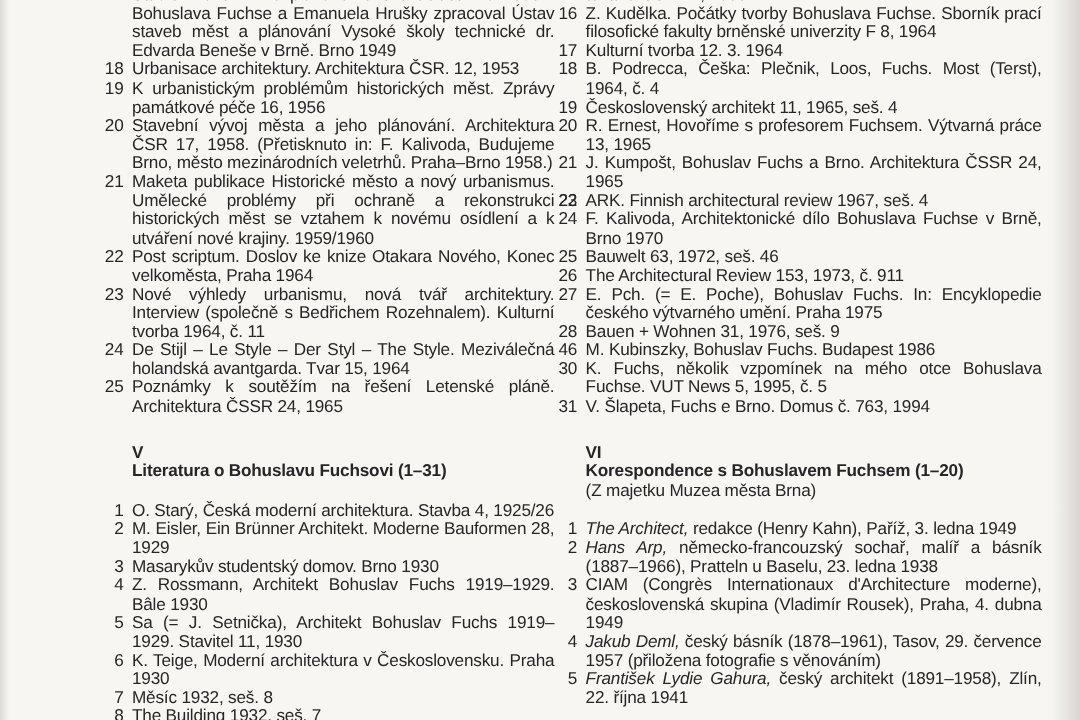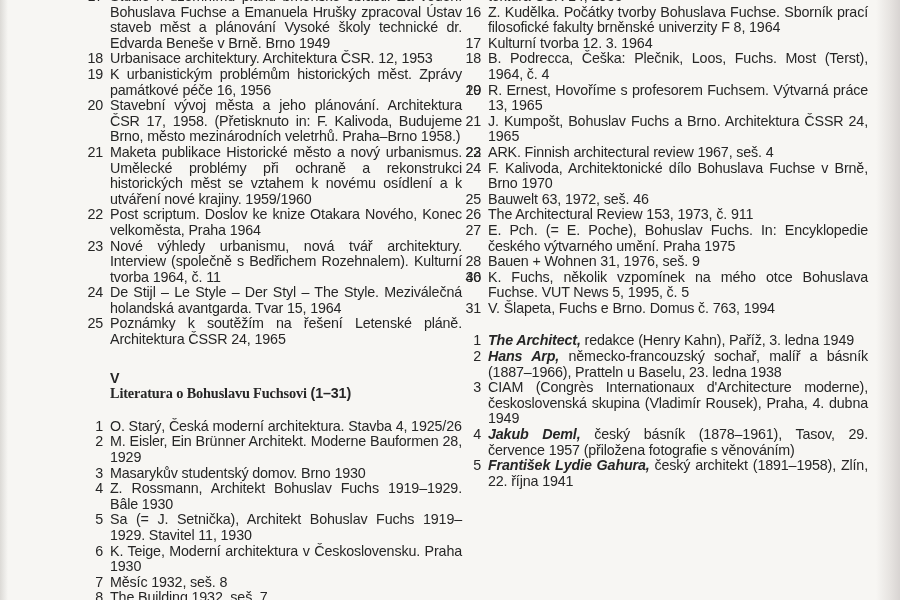"Československý architekt 11, 1965, seš." span.txt { html: none -> <span>Československý architekt 11, 1965, seš. 4</span> }
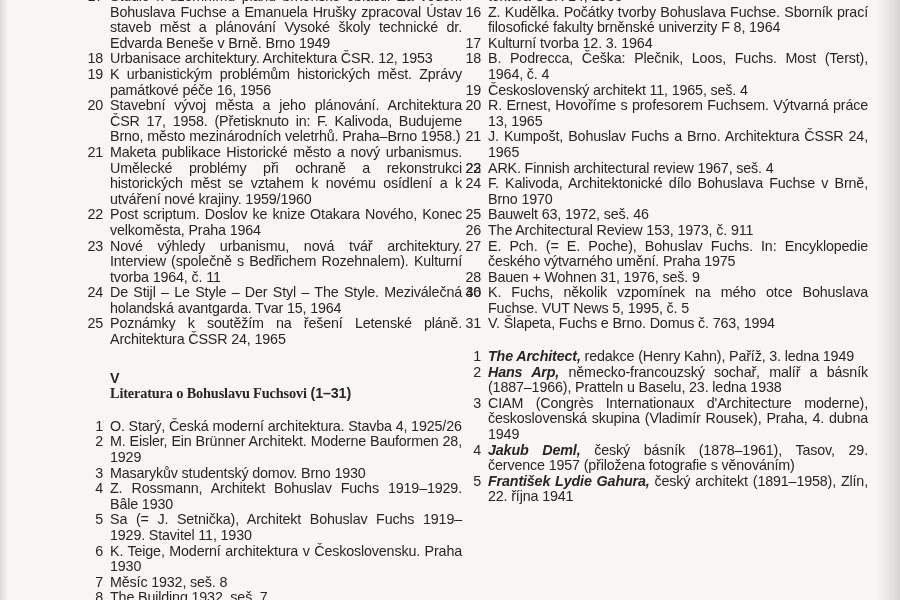"M. Kubinszky, Bohuslav Fuchs. Budapest" span.txt { html: none -> <span>M. Kubinszky, Bohuslav Fuchs. Budapest 1986</span> }
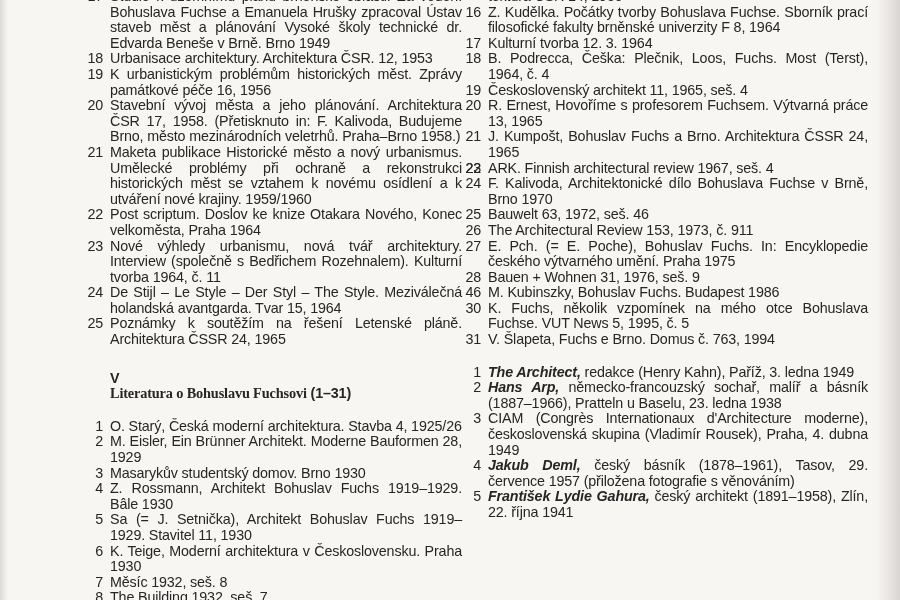"VI" div.section { html: none -> <div> <div>VI</div> <div><span>Korespondence s Bohuslavem Fuchsem</span> <span>(1–20)</span></div> <div>(Z majetku Muzea města Brna)</div> </div> }
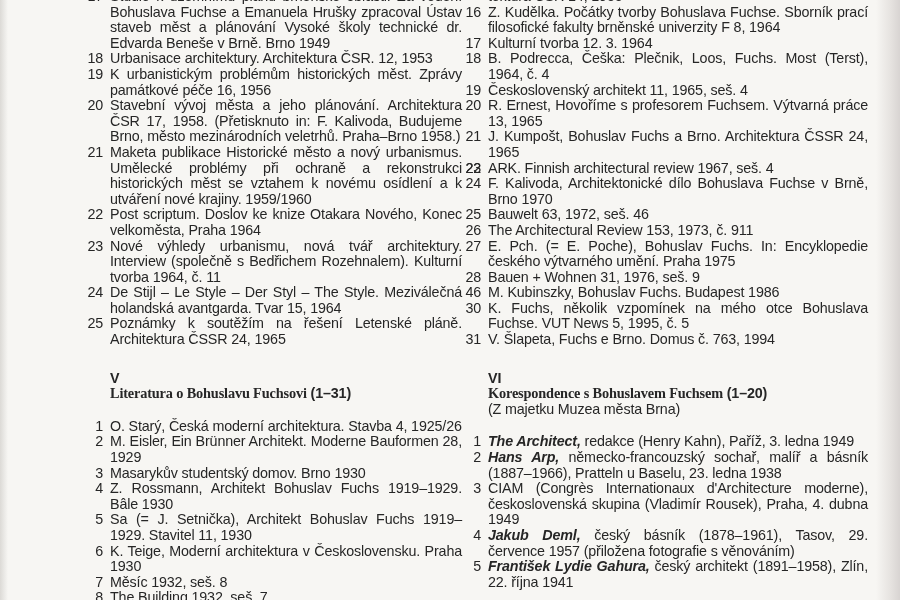"Literatura o Bohuslavu Fuchsovi" .section .title { font-family: Liberation Serif, serif -> none }
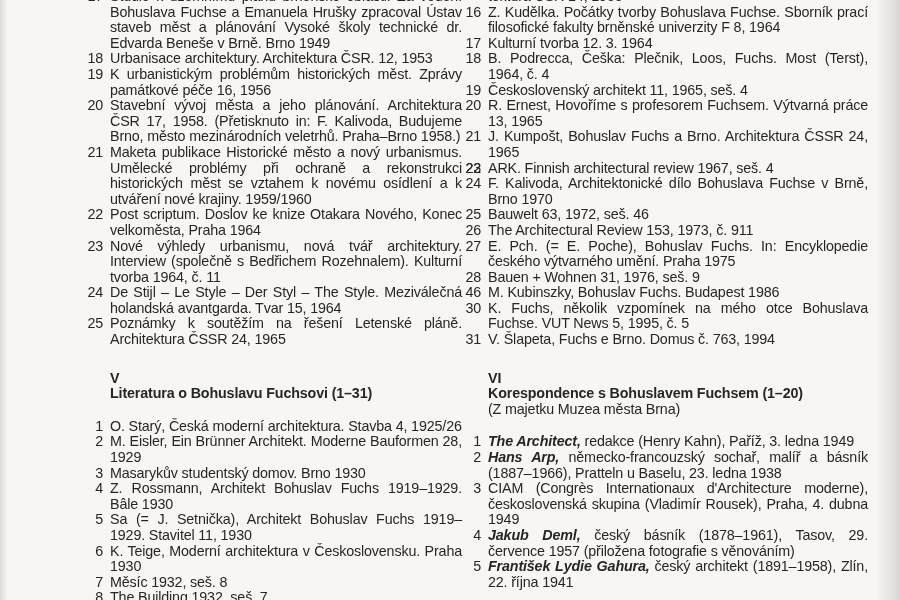"The Architect," .entry .txt em { font-weight: bold -> none }
